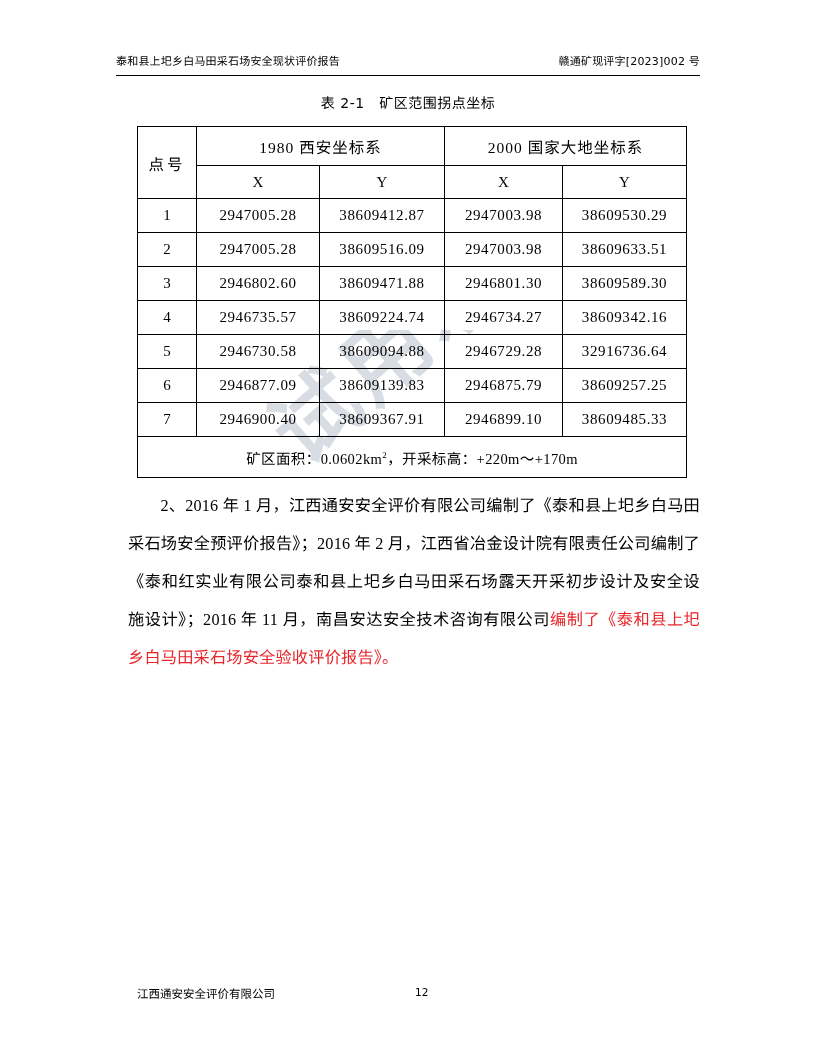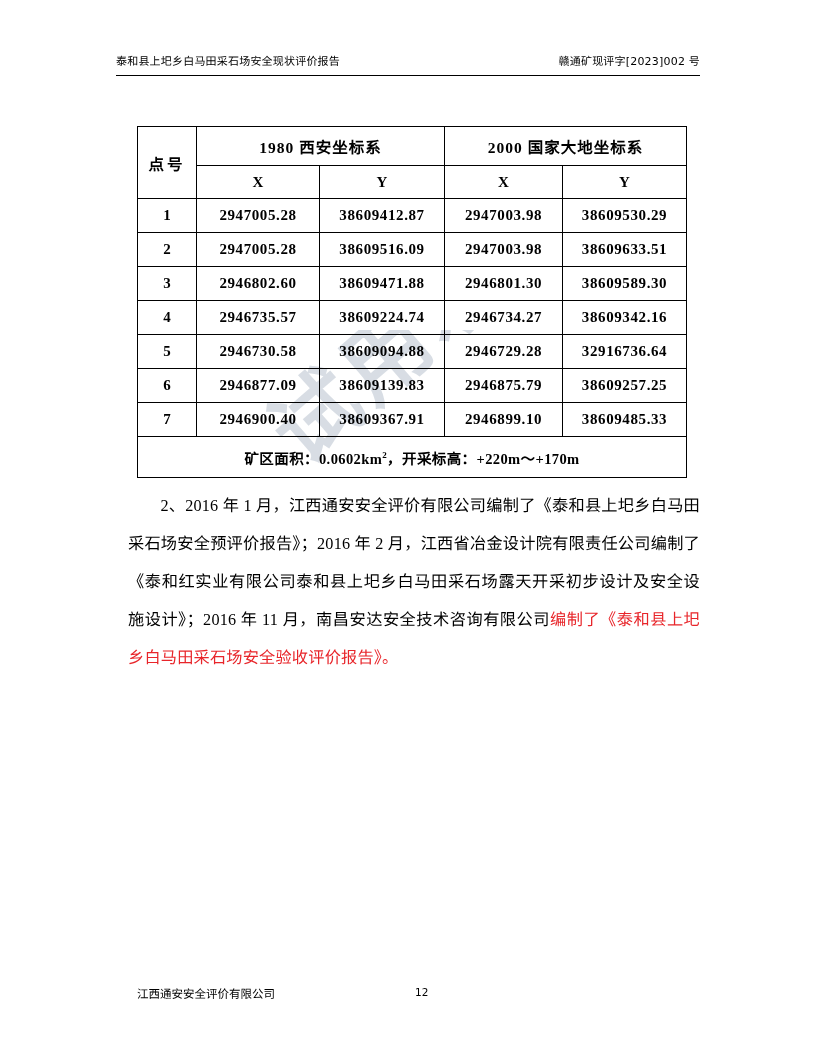"表 2-1 矿区范围拐点坐标" div.table-caption { html: none -> <div>表 2-1 矿区范围拐点坐标</div> }
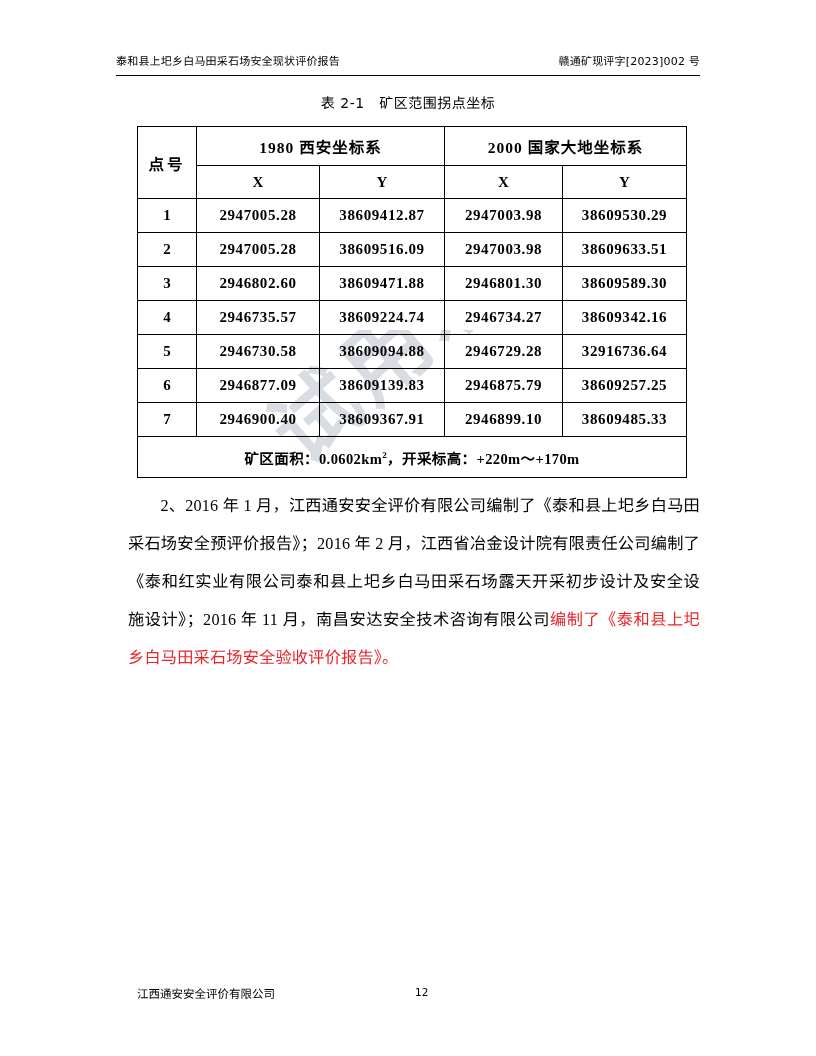"1980 西安坐标系" .coord-table td, .coord-table th { font-weight: bold -> normal }
